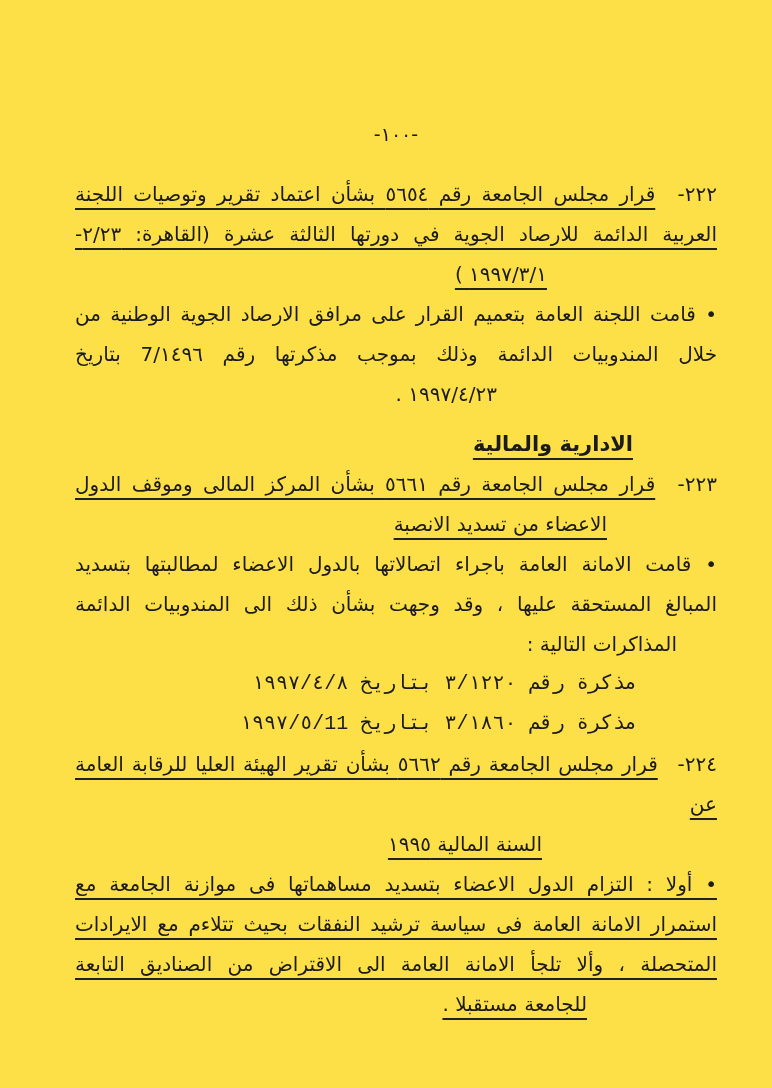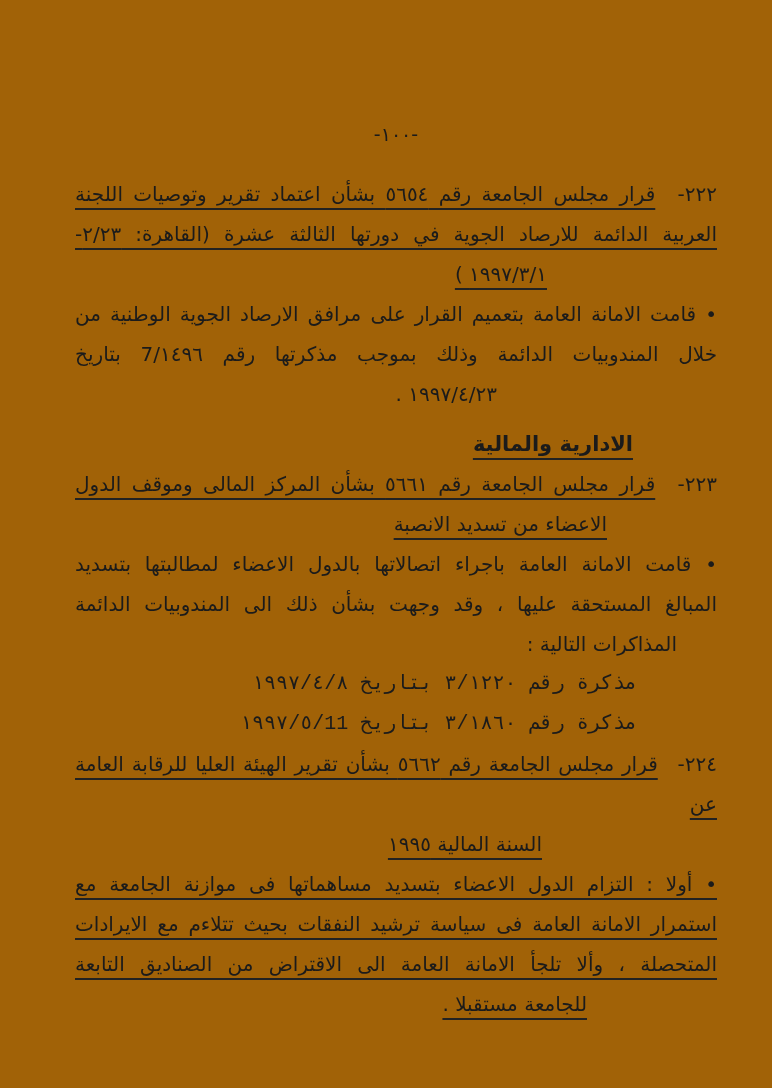"-١٠٠-" .page { background: #a16207 -> #fde047 }
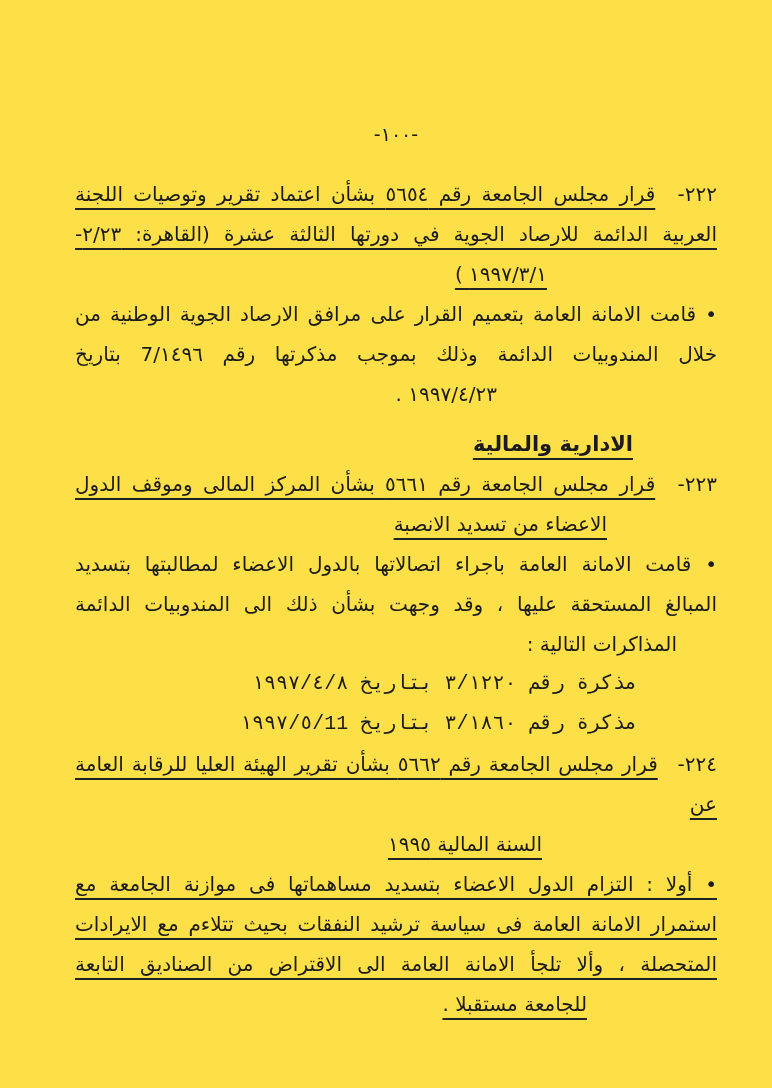"• قامت الامانة العامة بتعميم" div.line { text: الامانة -> اللجنة }
